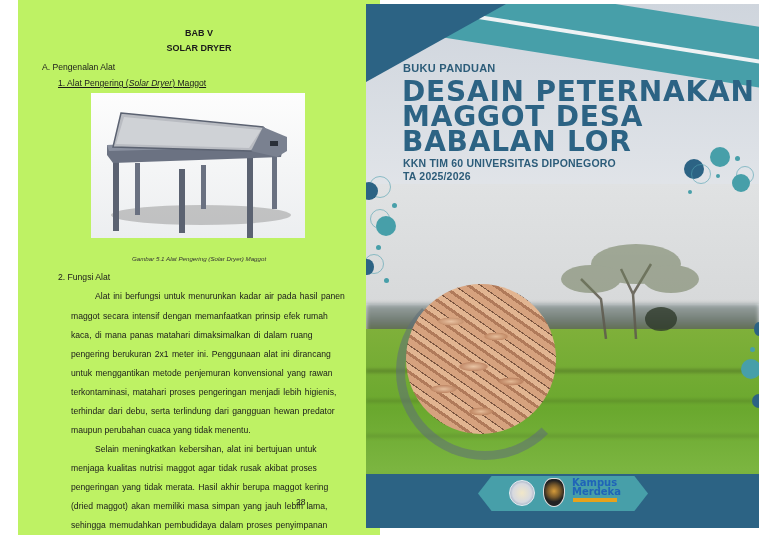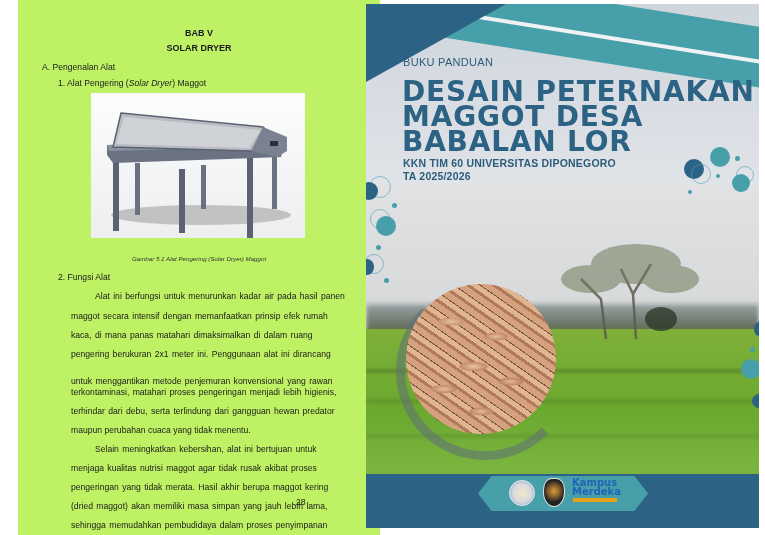"BUKU PANDUAN" .t-small { font-weight: normal -> bold; top: 52px -> 58px }
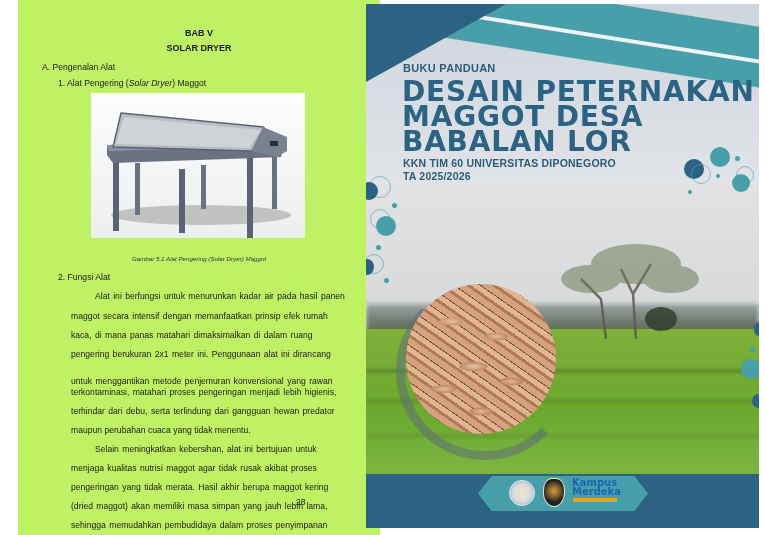"1. Alat Pengering (Solar Dryer)" div.line { text-decoration: none -> underline }
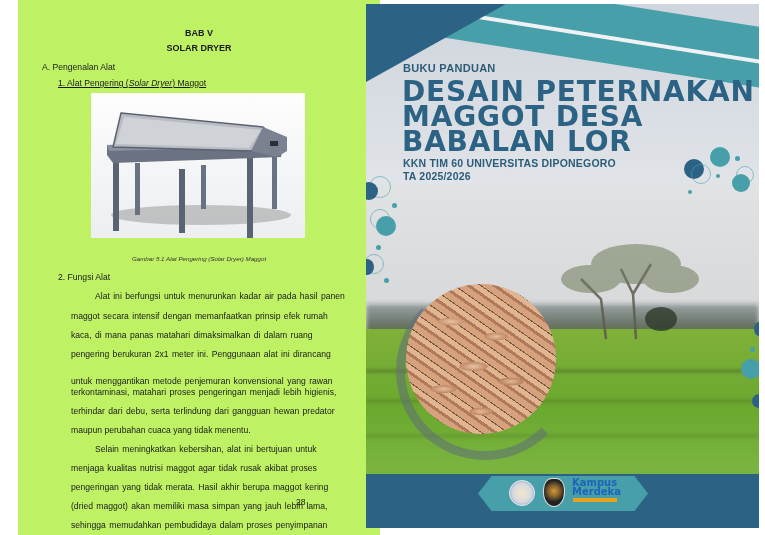"untuk menggantikan metode penjemuran" div.just { margin-top: 8px -> none }
